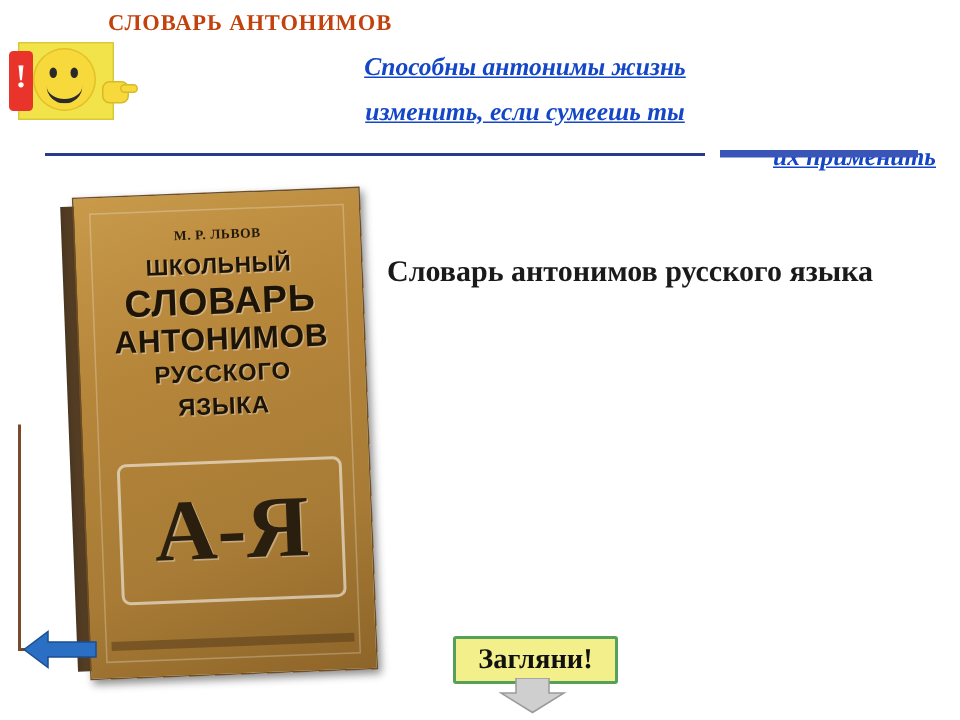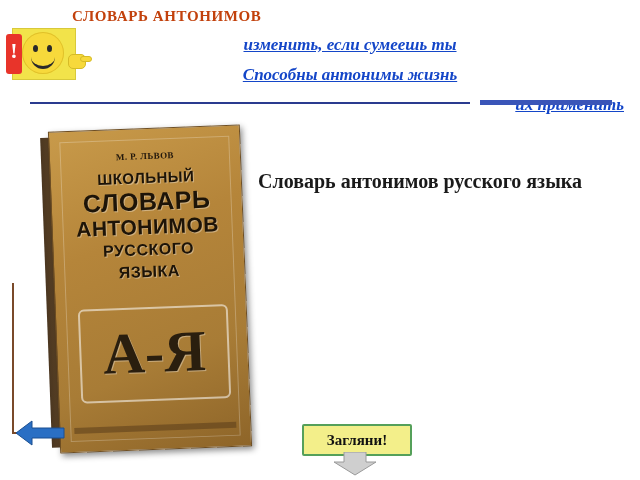"изменить, если сумеешь ты" span.line { order: before "Способны антонимы жизнь" -> after "Способны антонимы жизнь" }
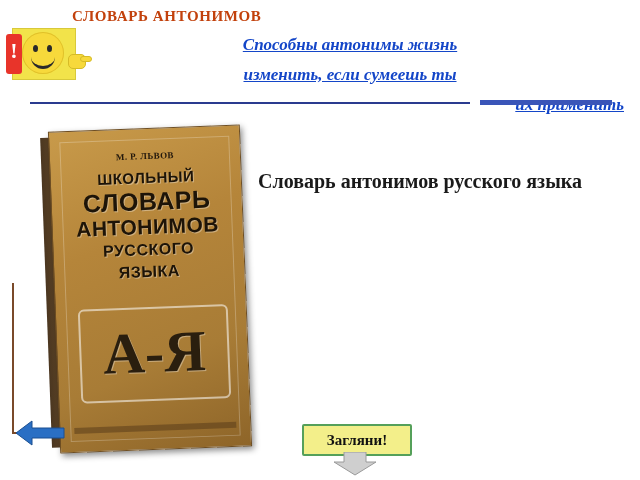"Загляни!" .peek-btn { font-size: 15px -> 19px }
